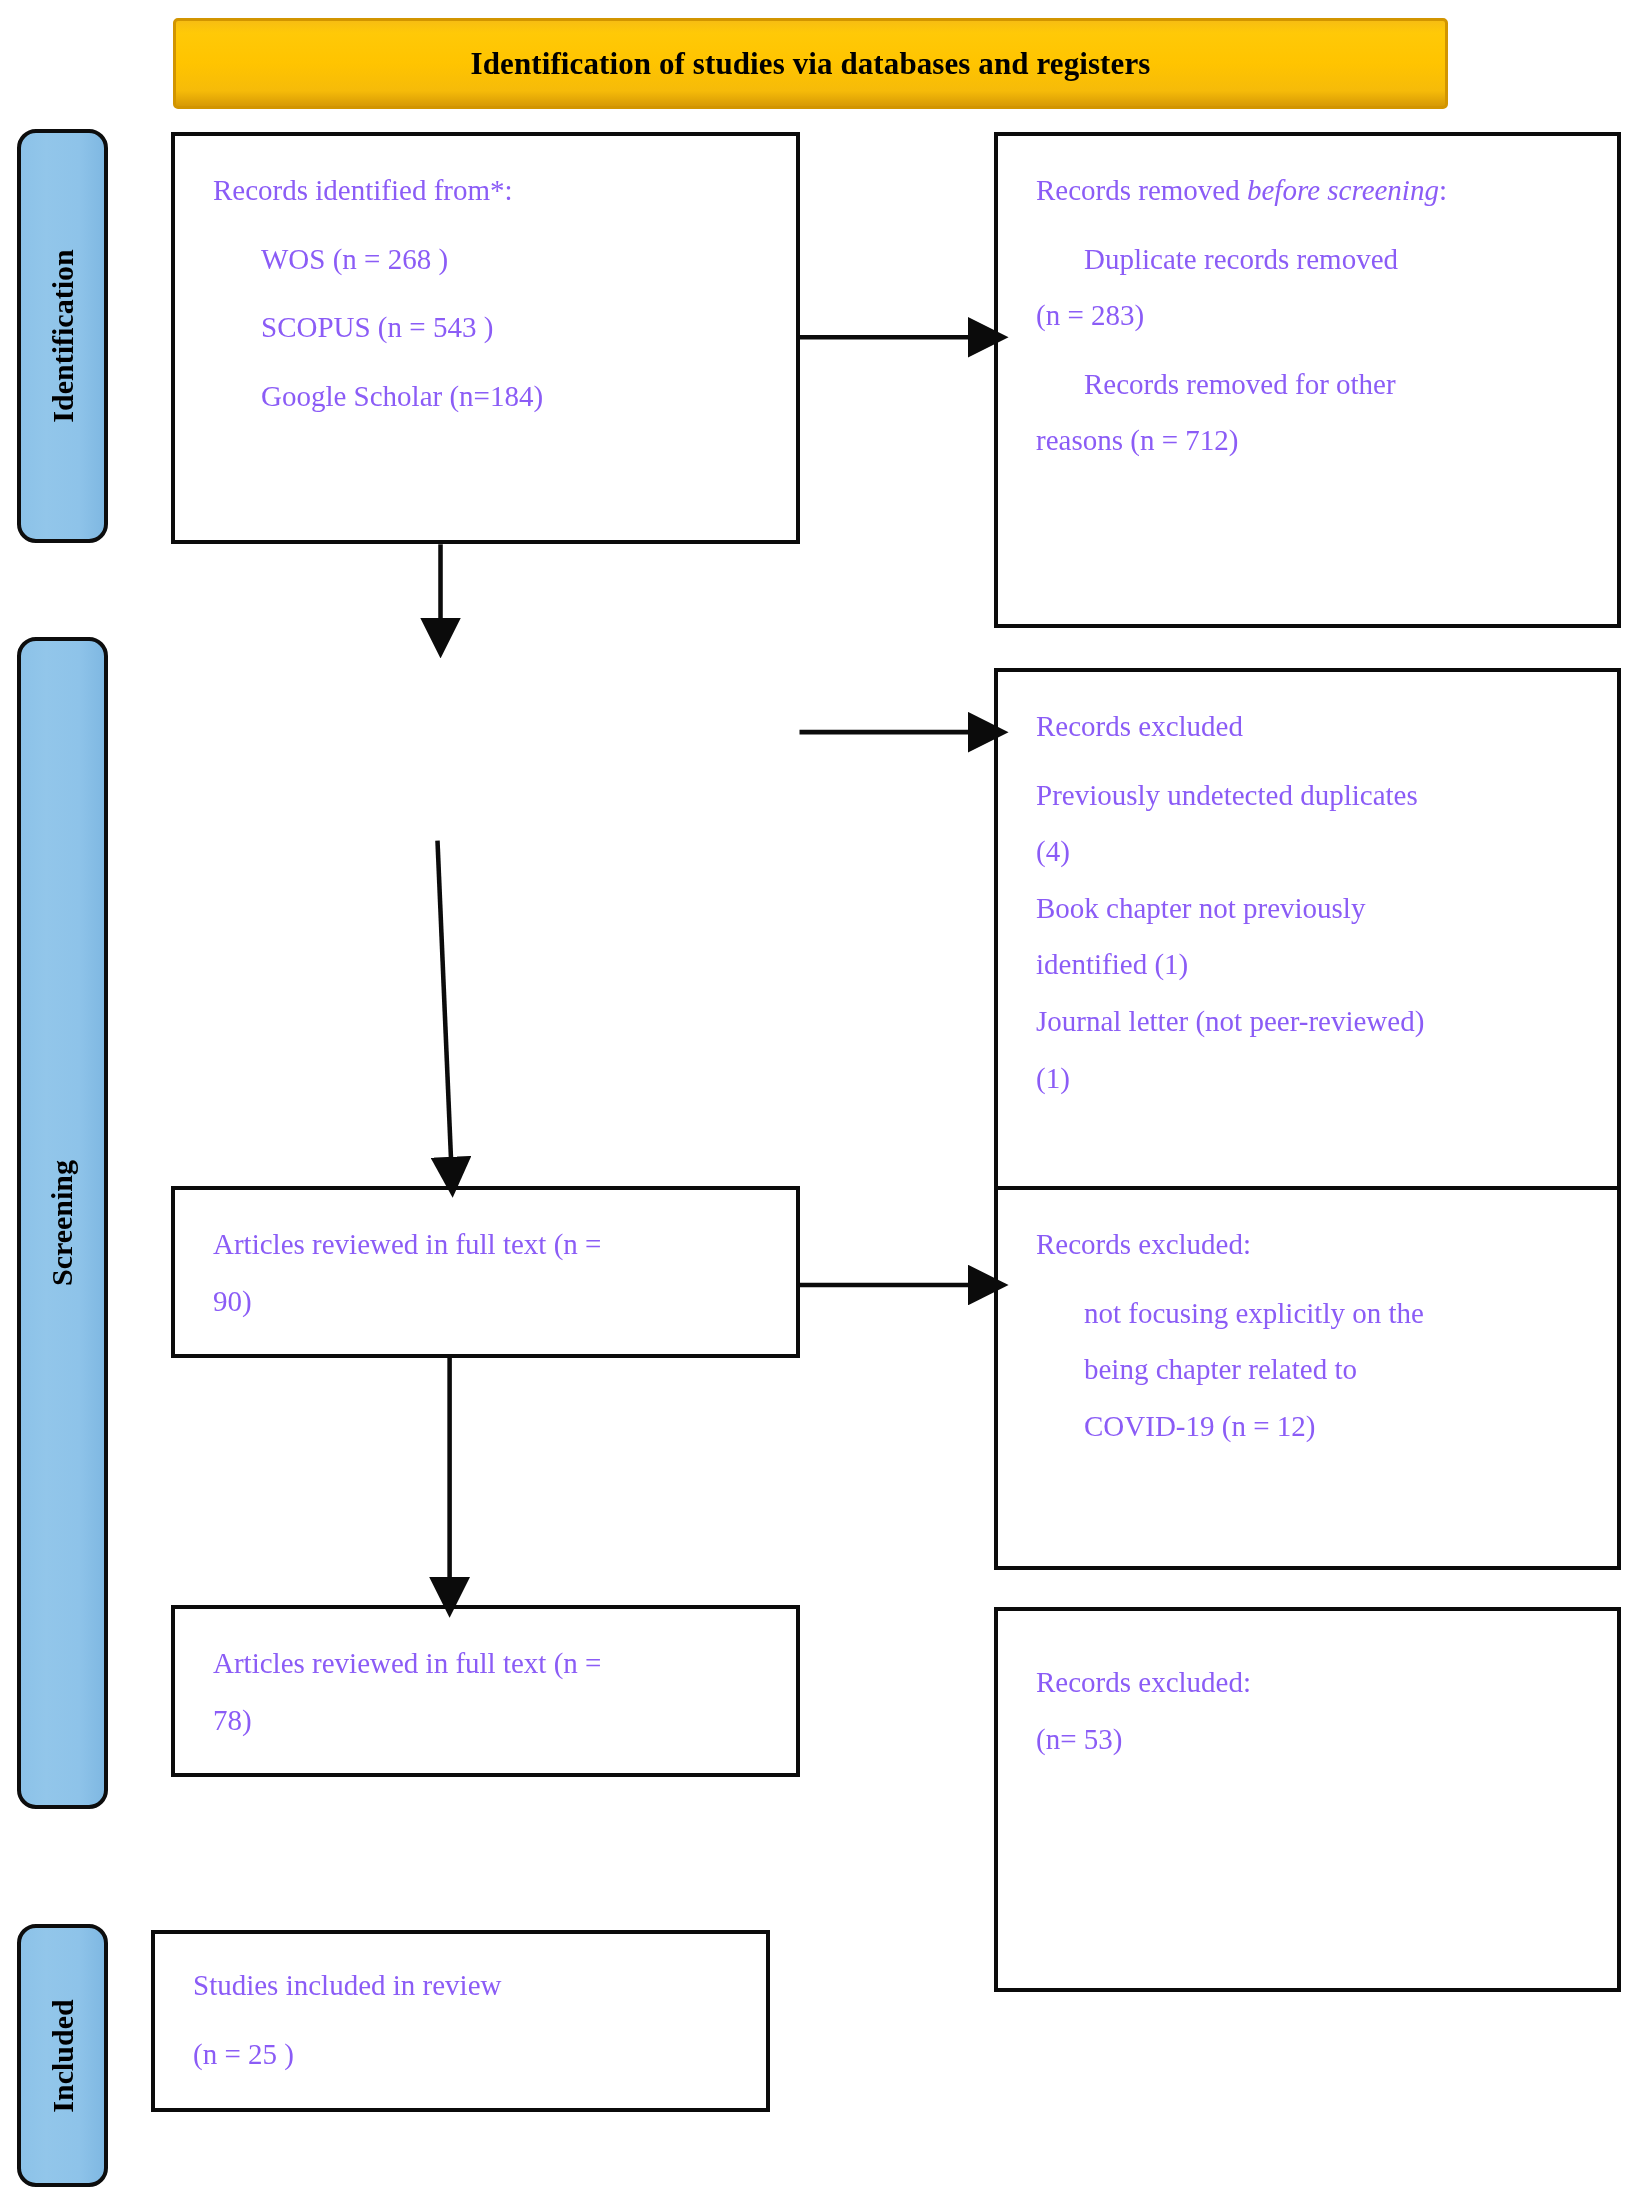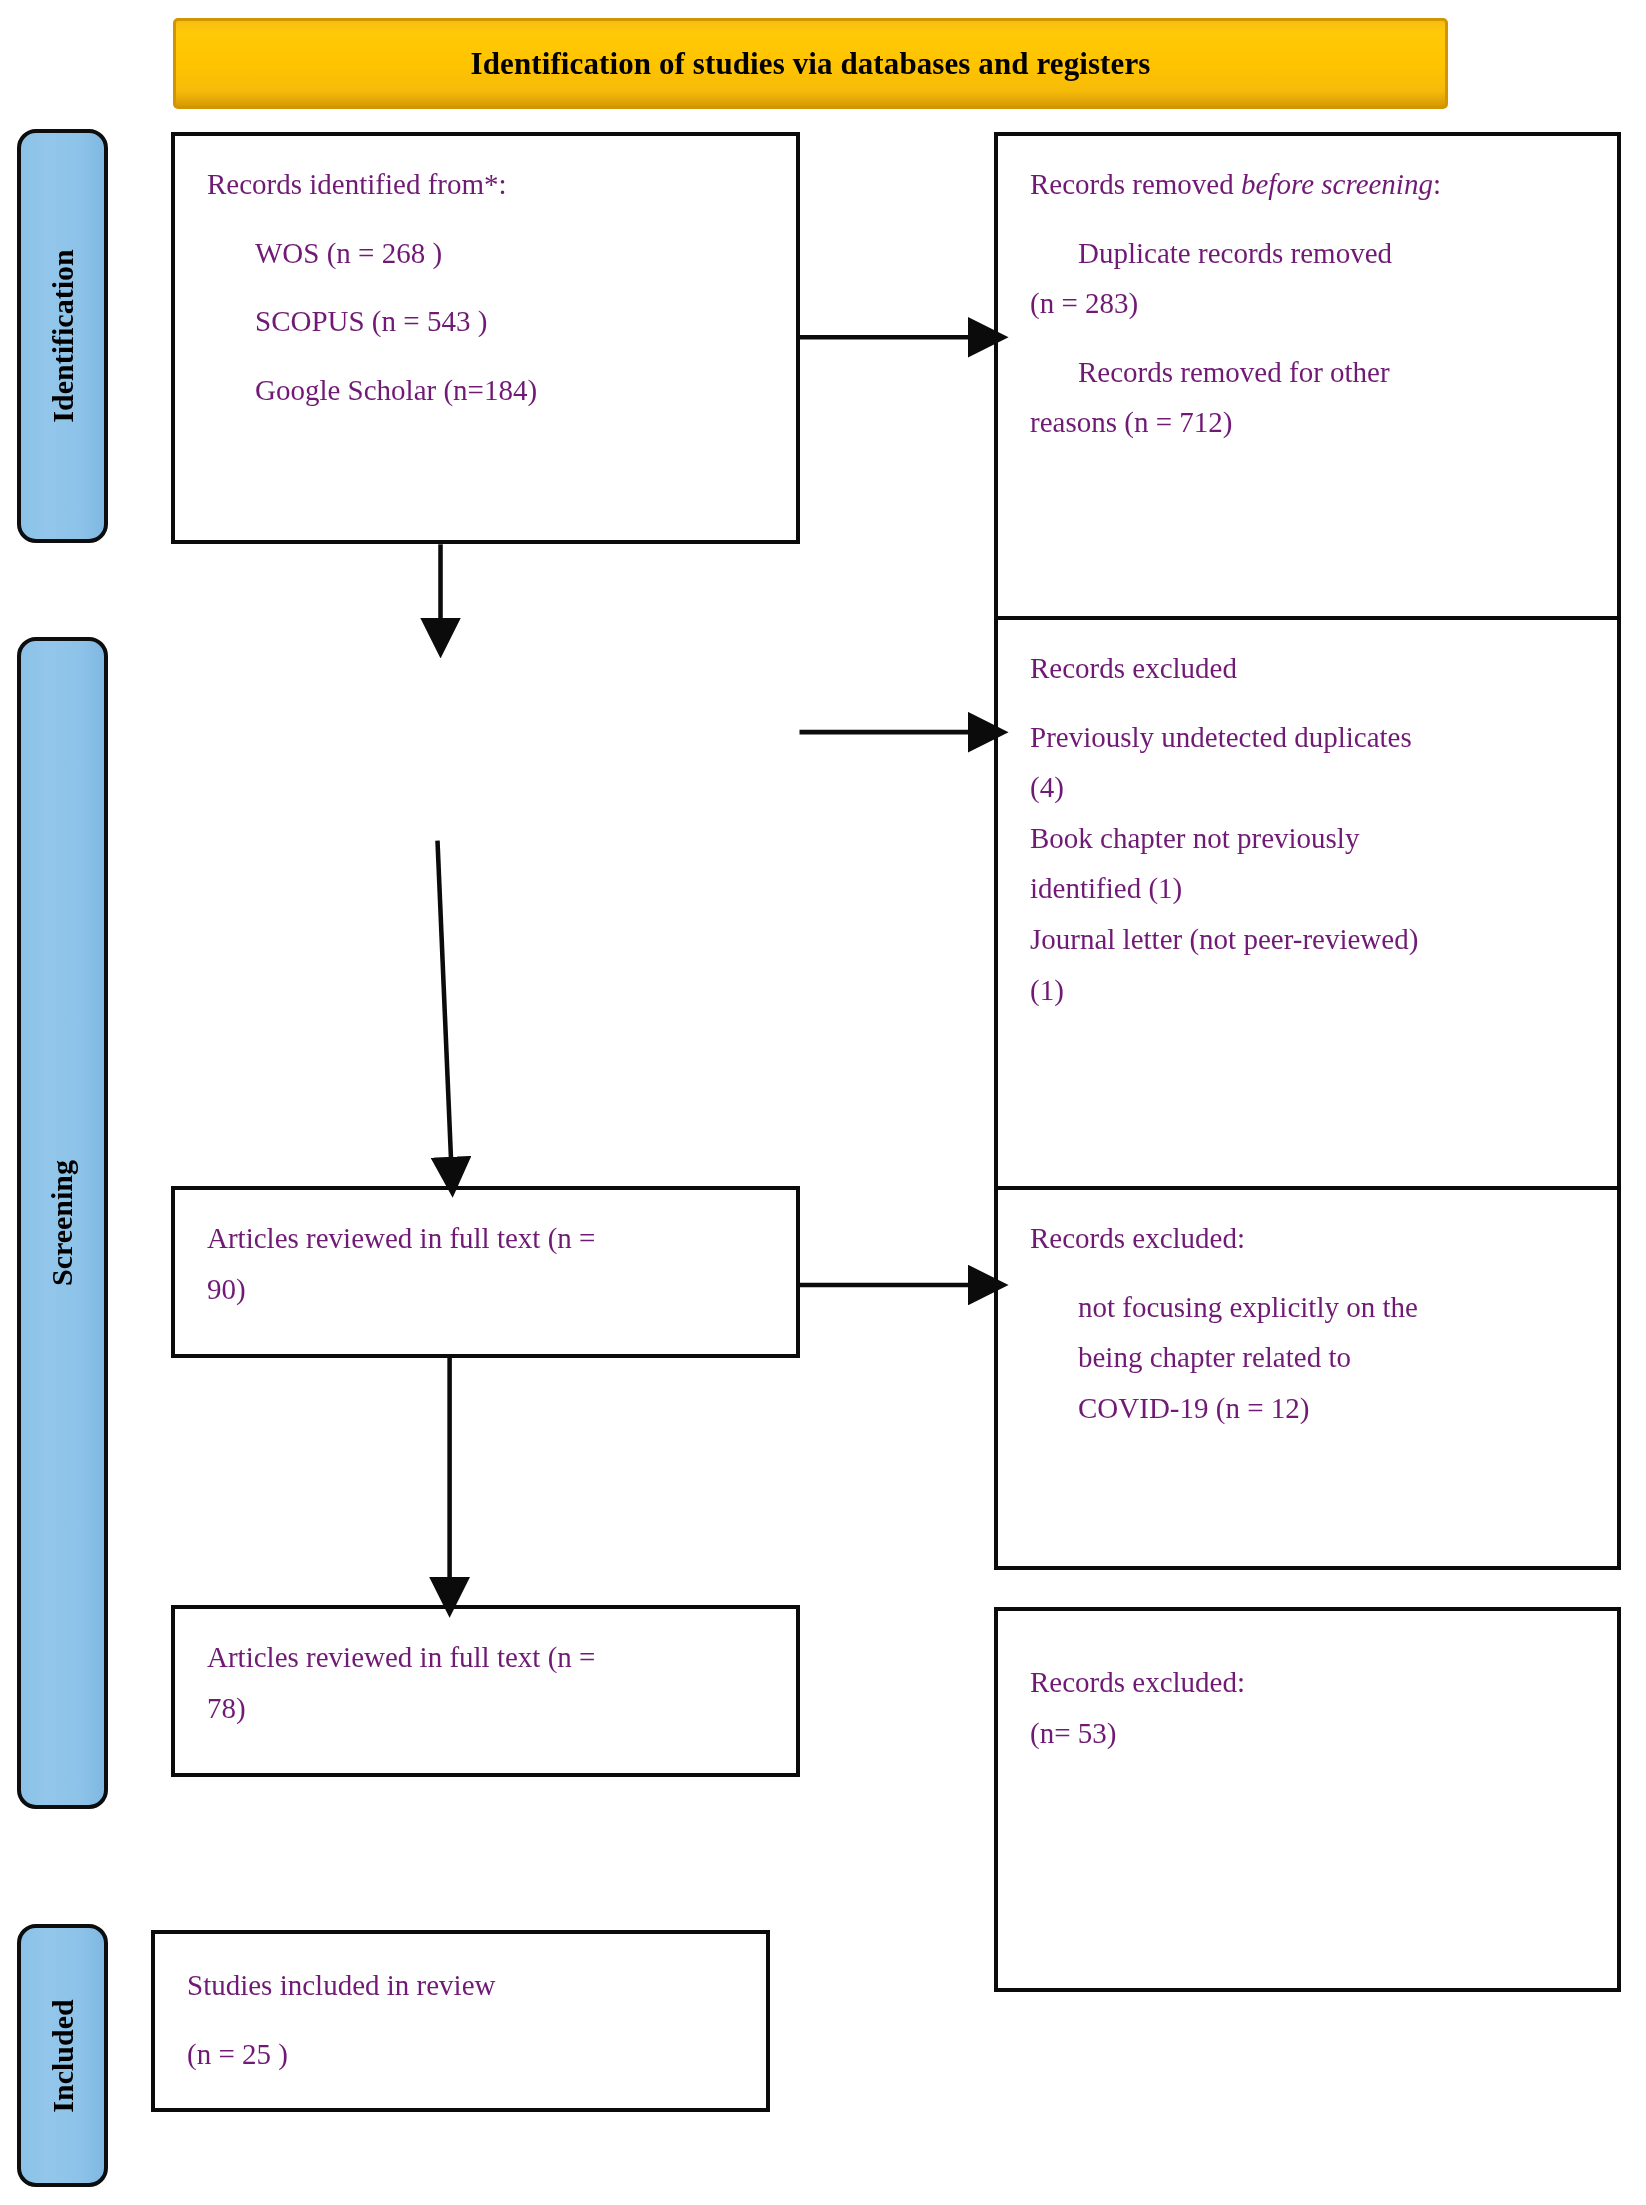"Records identified from*:" .fbox p { color: #701a75 -> #8b5cf6; margin: 10px -> 16px }
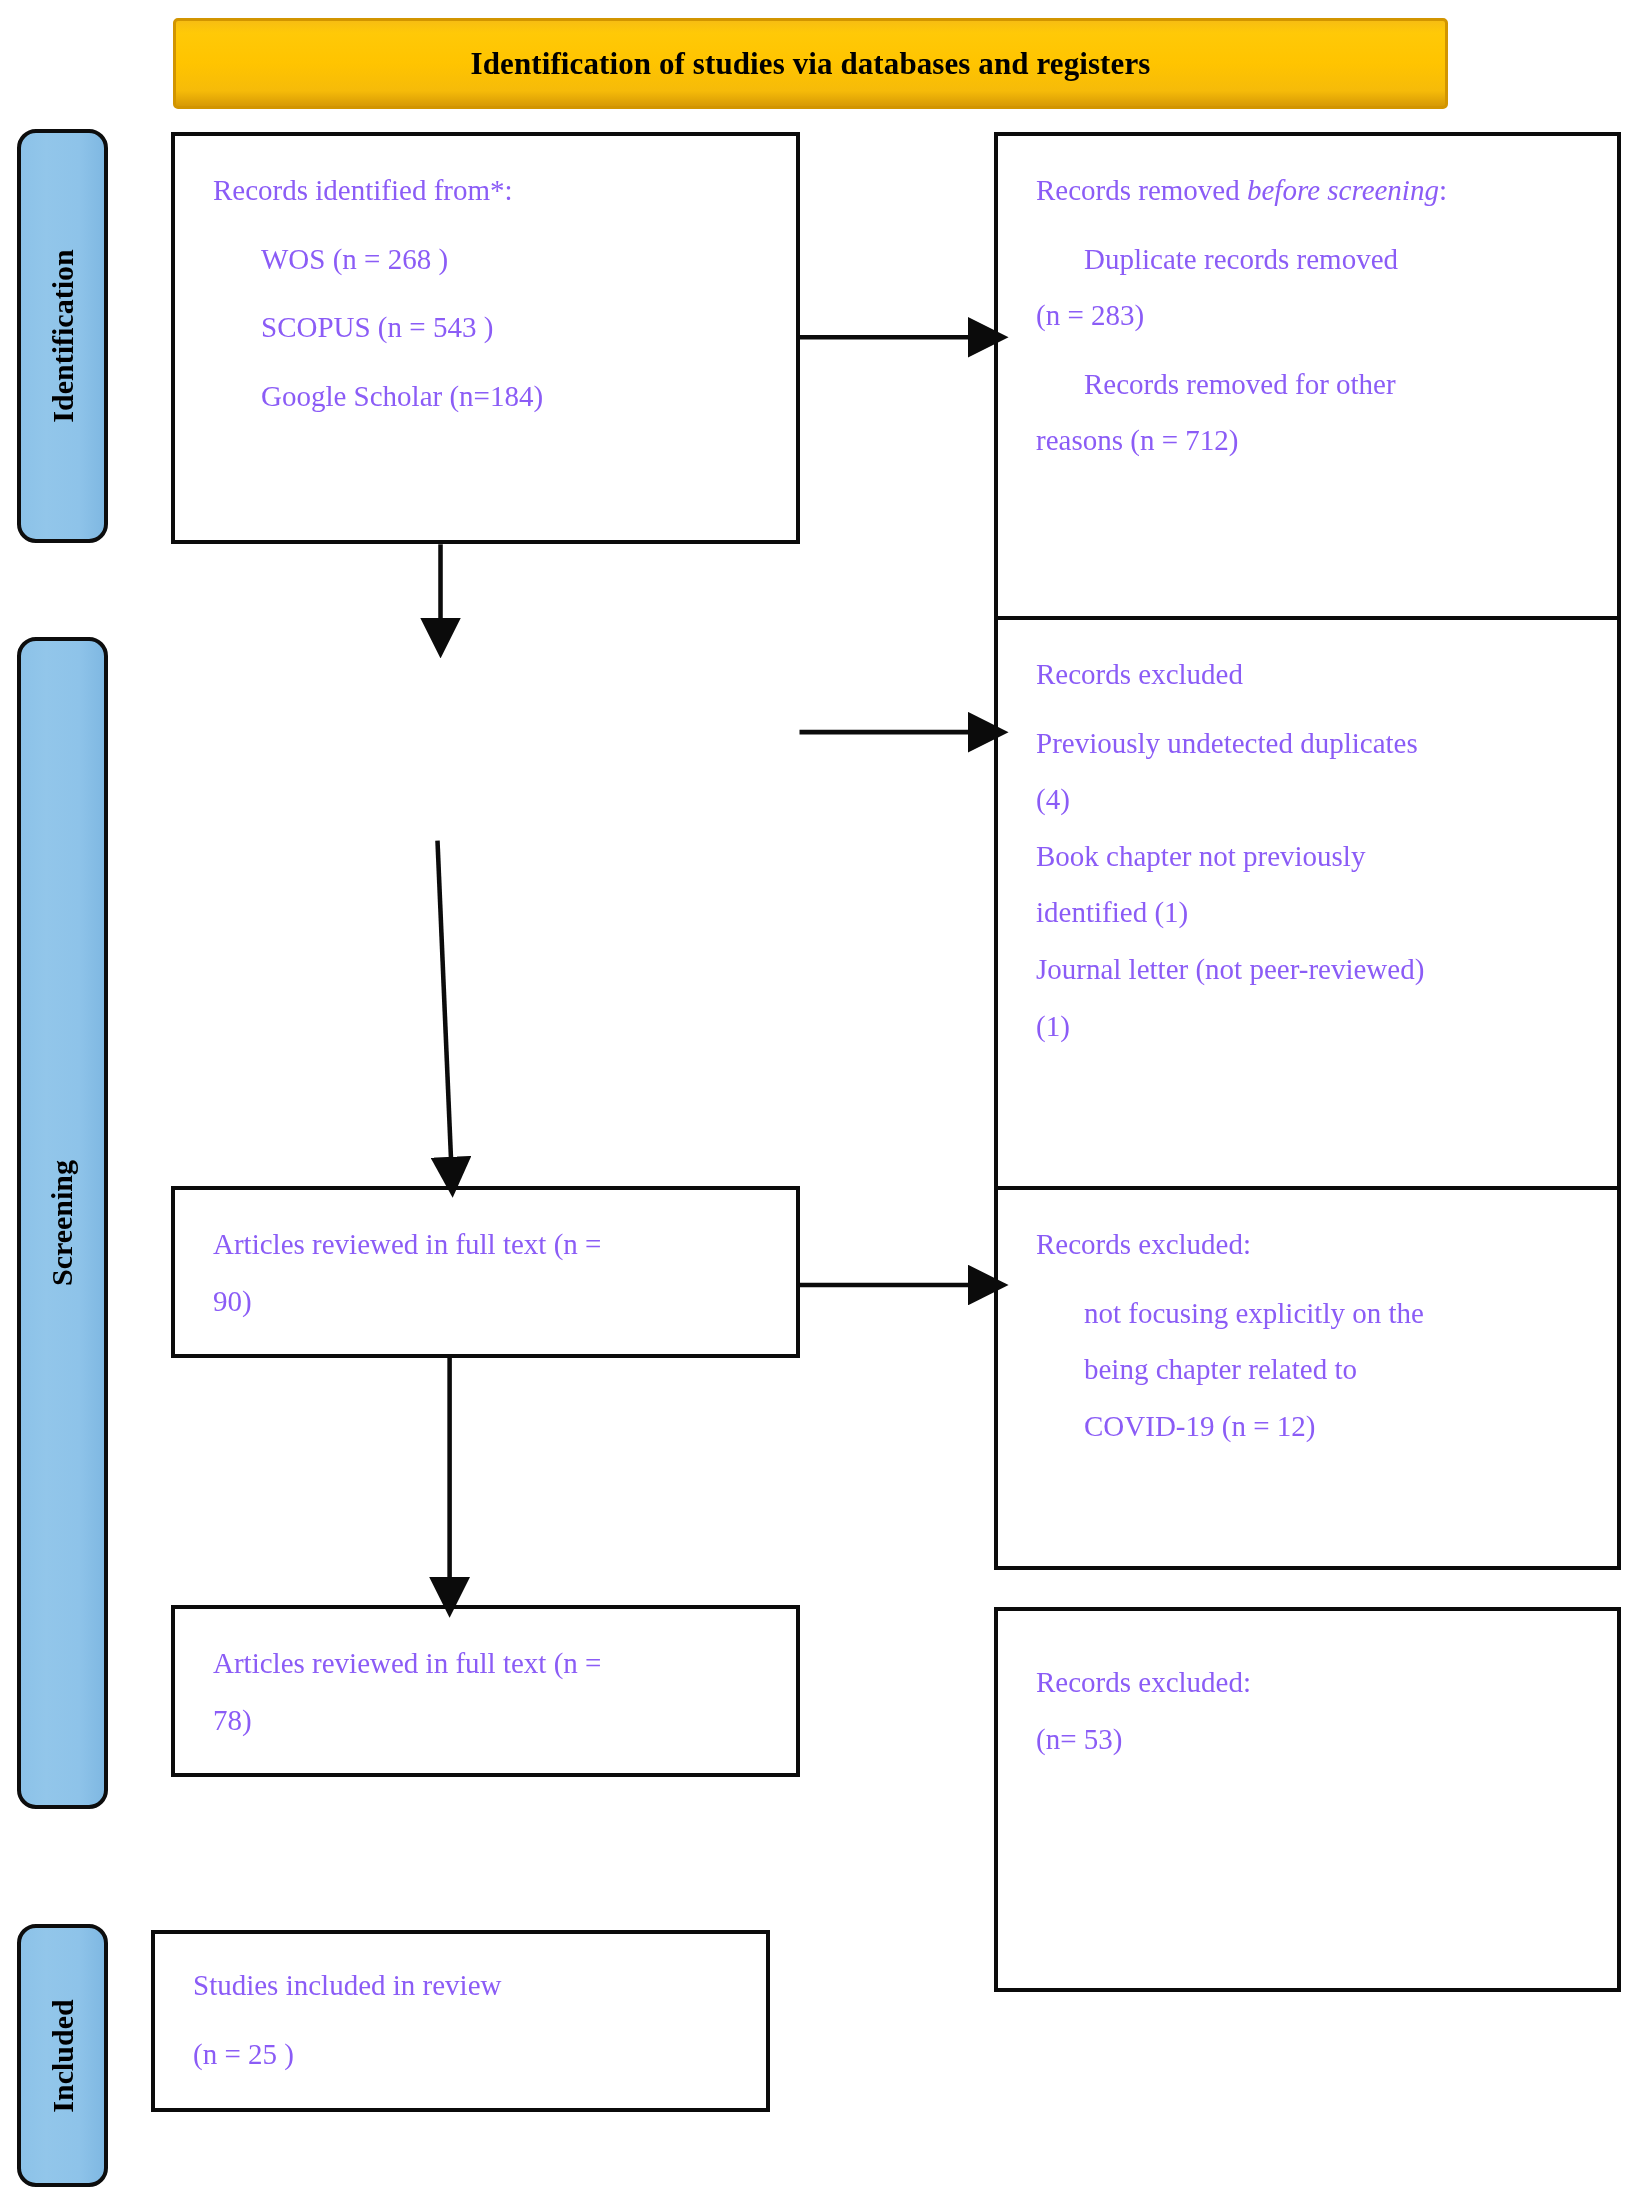"Records excluded" #box-excluded-1 { top: 616px -> 668px }
